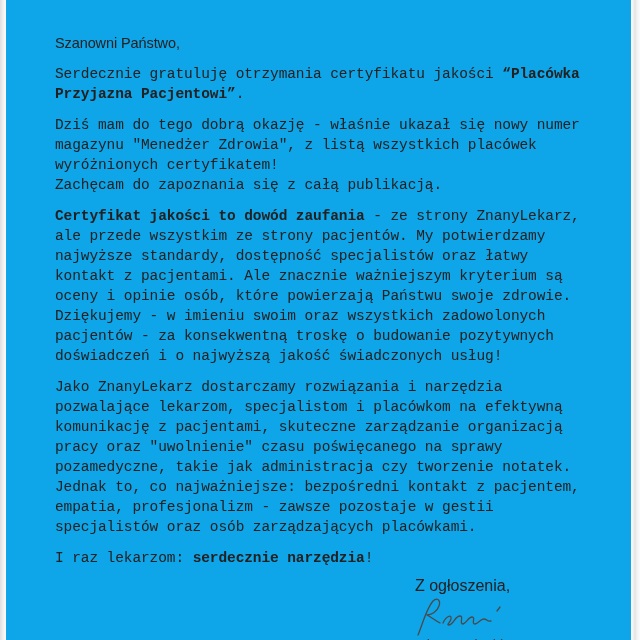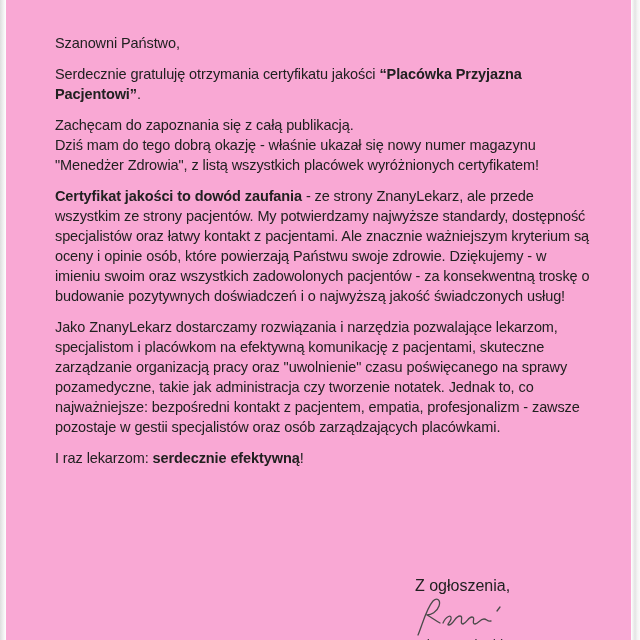"Szanowni Państwo," .canvas { background: #f9a8d4 -> #0ea5e9 }
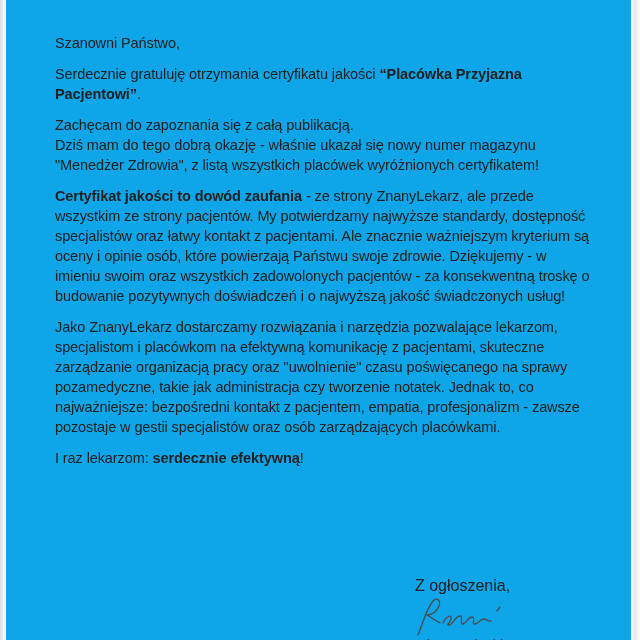"Serdecznie gratuluję otrzymania" .para { font-family: none -> Liberation Mono, monospace }
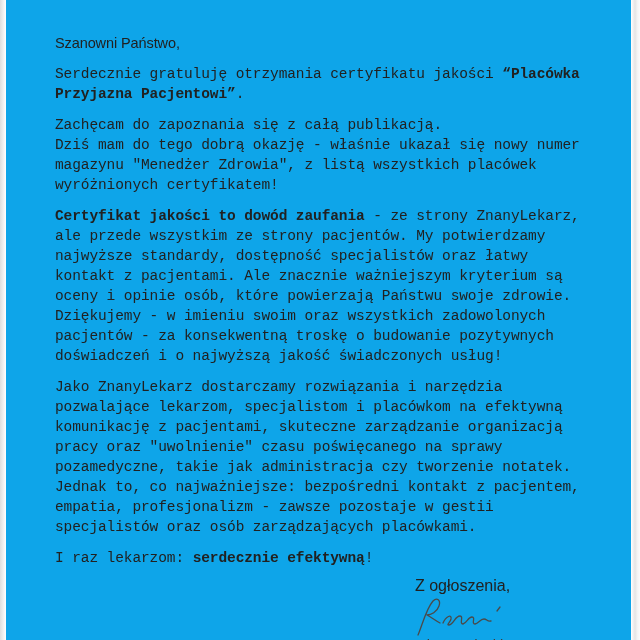"Zachęcam do zapoznania się z" div.pline { order: before "Dziś mam do tego dobrą" -> after "Dziś mam do tego dobrą" }
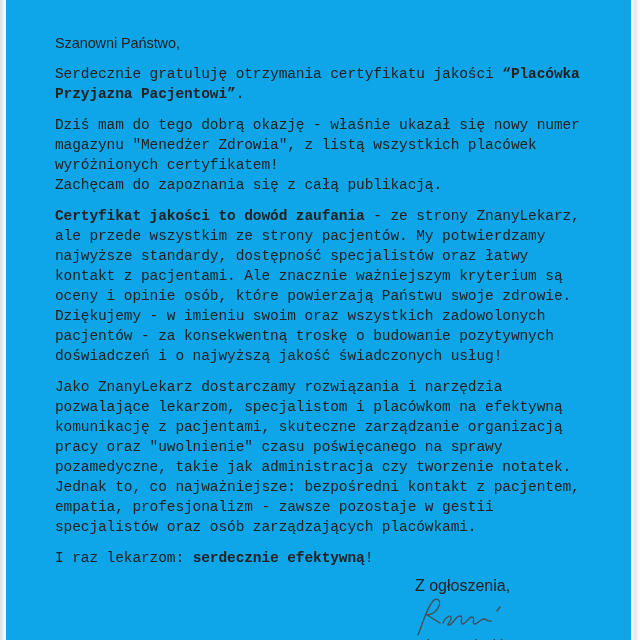"serdecznie efektywną" span.b { text: efektywną -> narzędzia }
